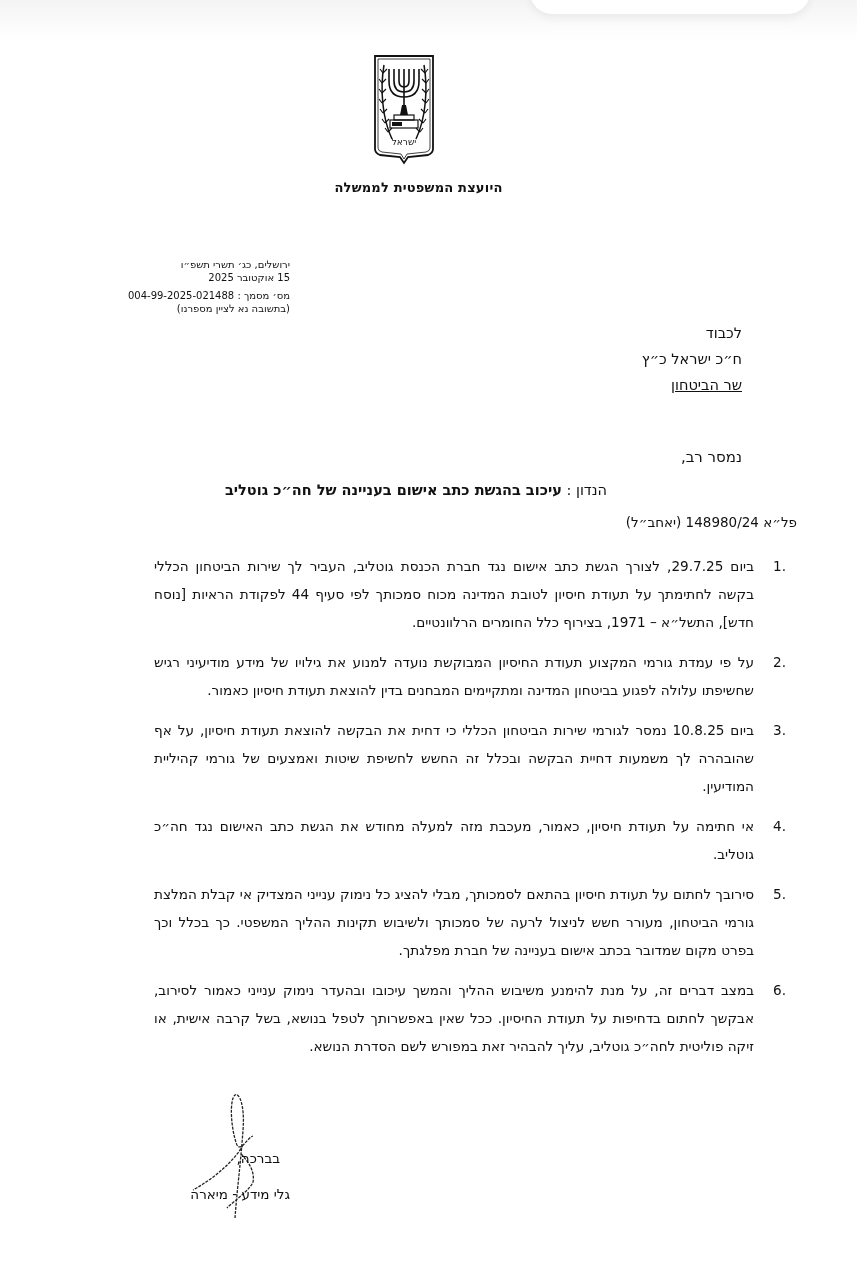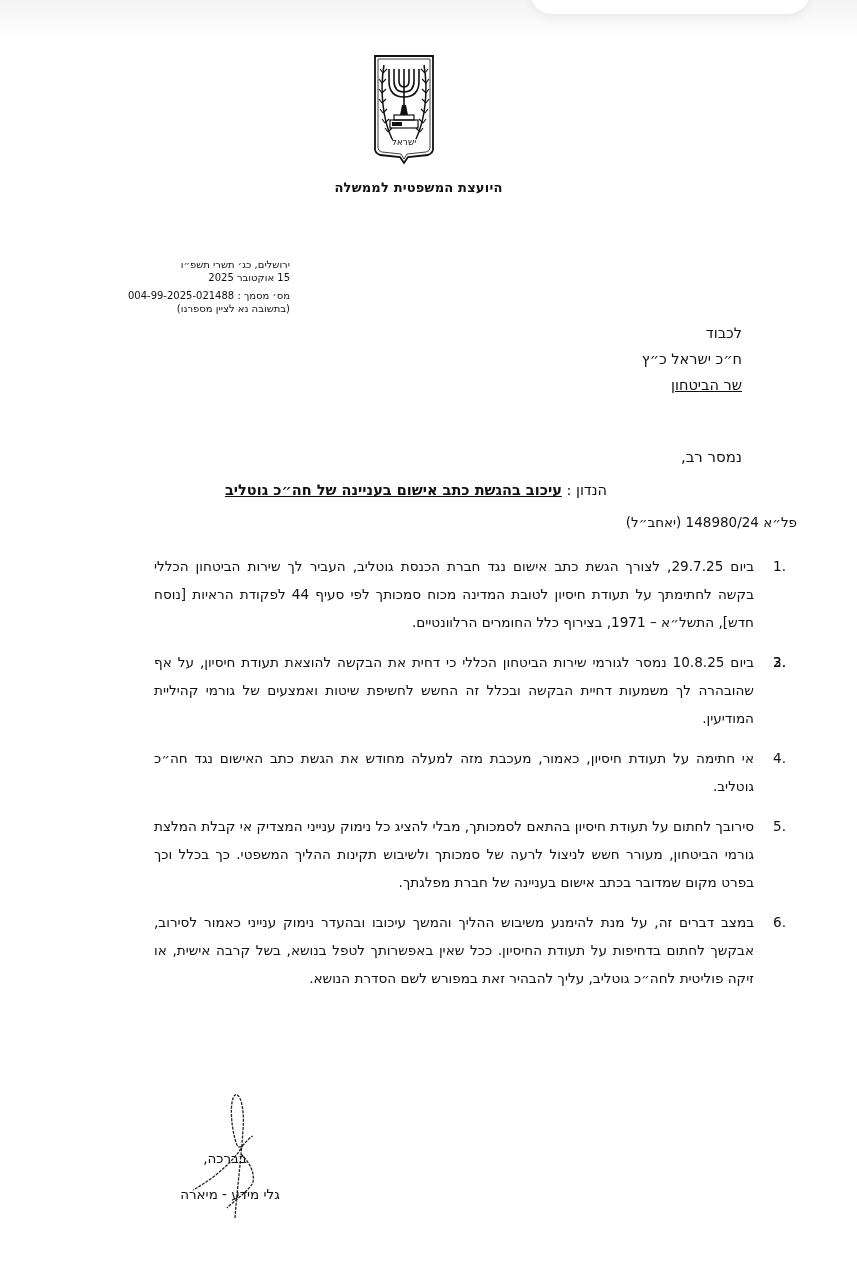"עיכוב בהגשת כתב אישום בעניינה" .subject .u { text-decoration: underline -> none }
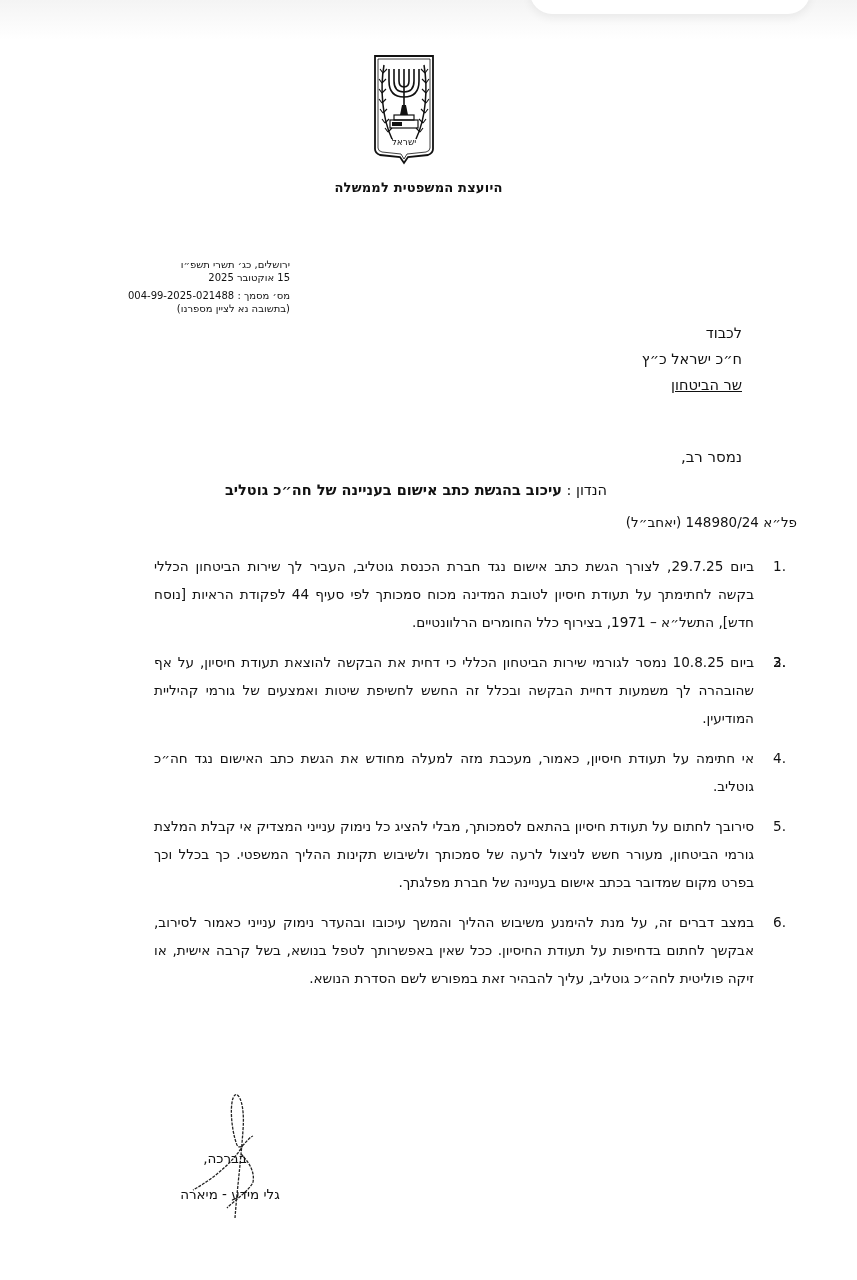"על פי עמדת גורמי המקצוע" span { html: none -> <span>על פי עמדת גורמי המקצוע תעודת החיסיון המבוקשת נועדה למנוע את גילויו של מידע מודיעיני רגיש שחשיפתו עלולה לפגוע בביטחון המדינה ומתקיימים המבחנים בדין להוצאת תעודת חיסיון כאמור.</span> }
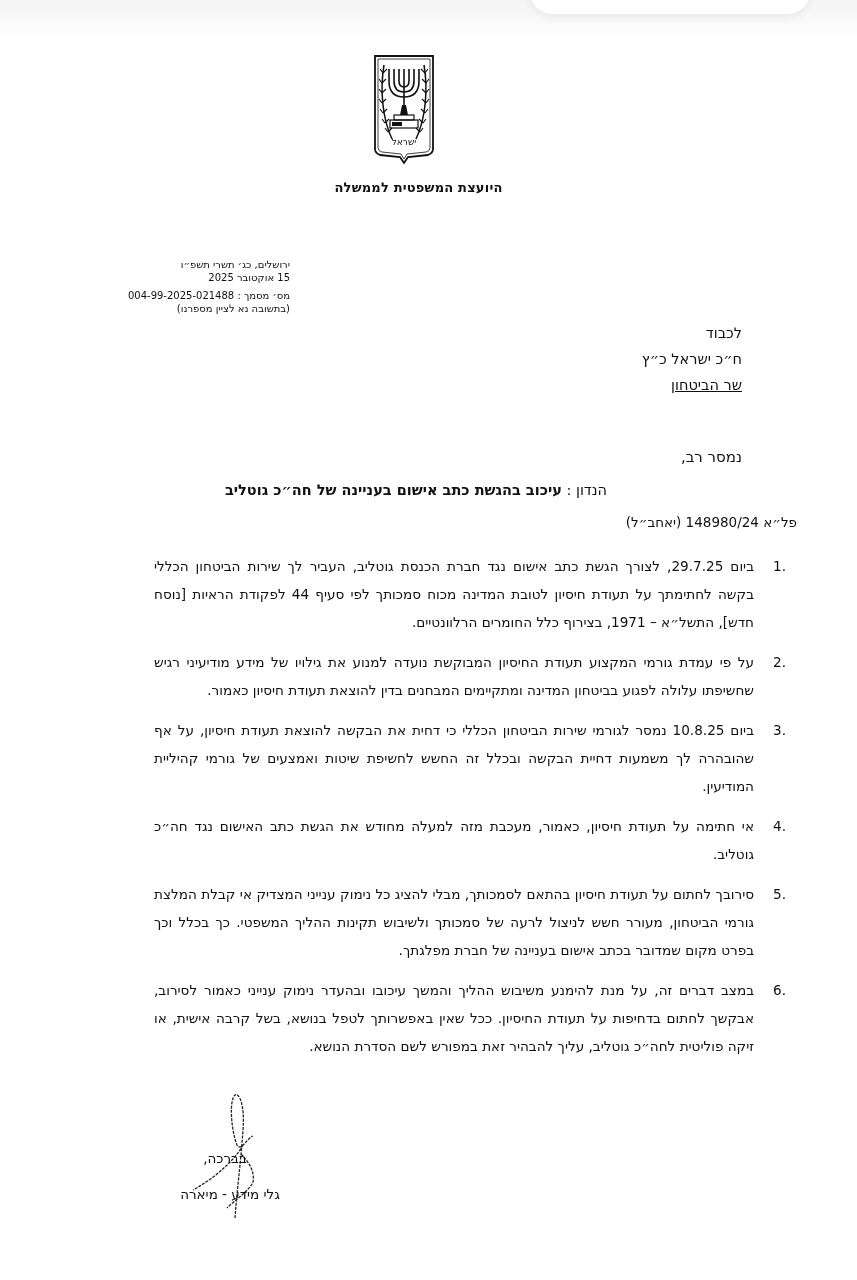"בברכה," .sign-text { text-align: center -> right }
